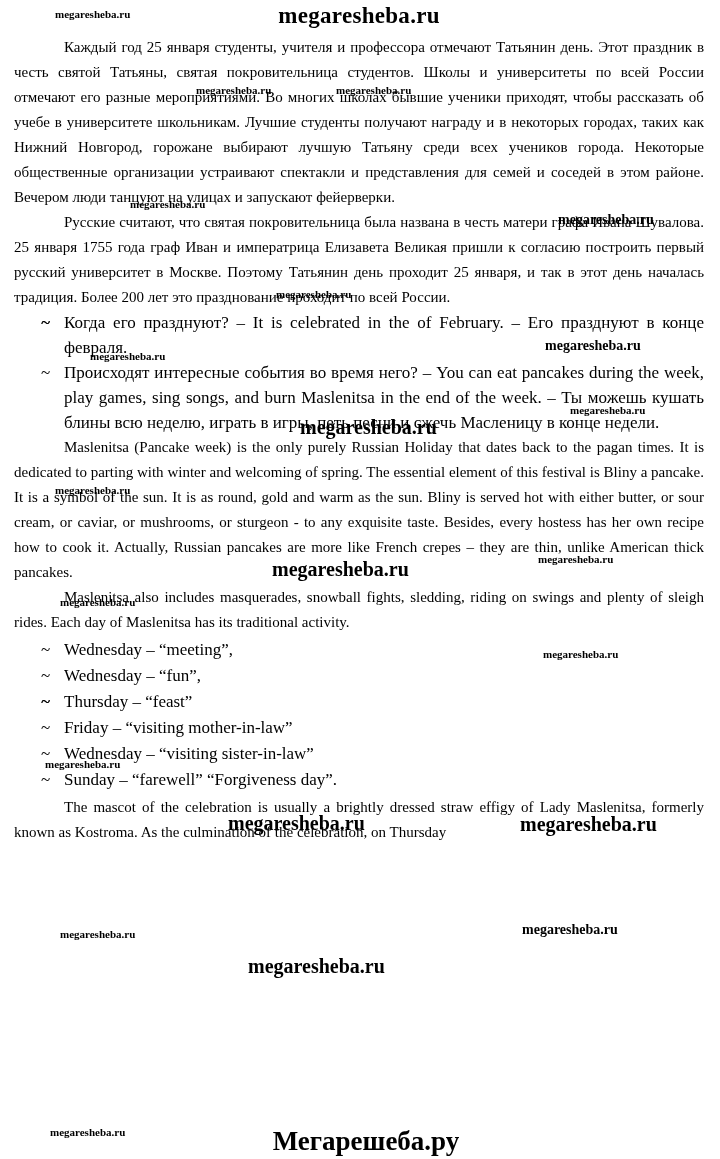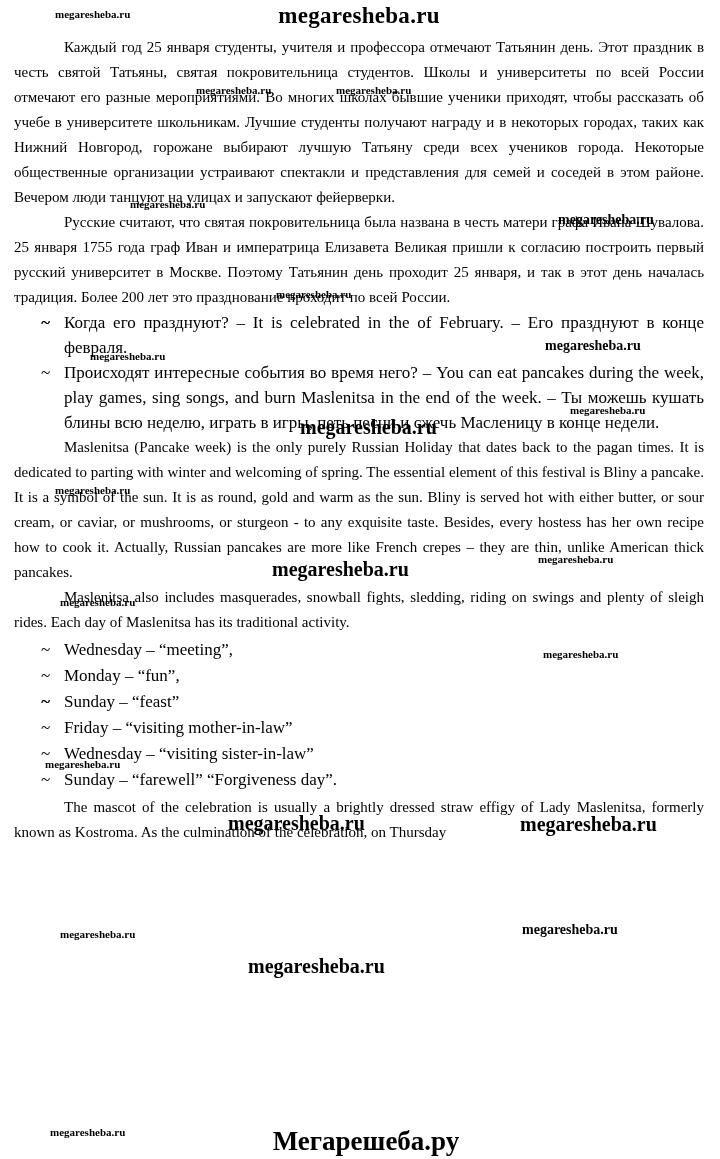"Monday – “fun”," span { text: Monday -> Wednesday }
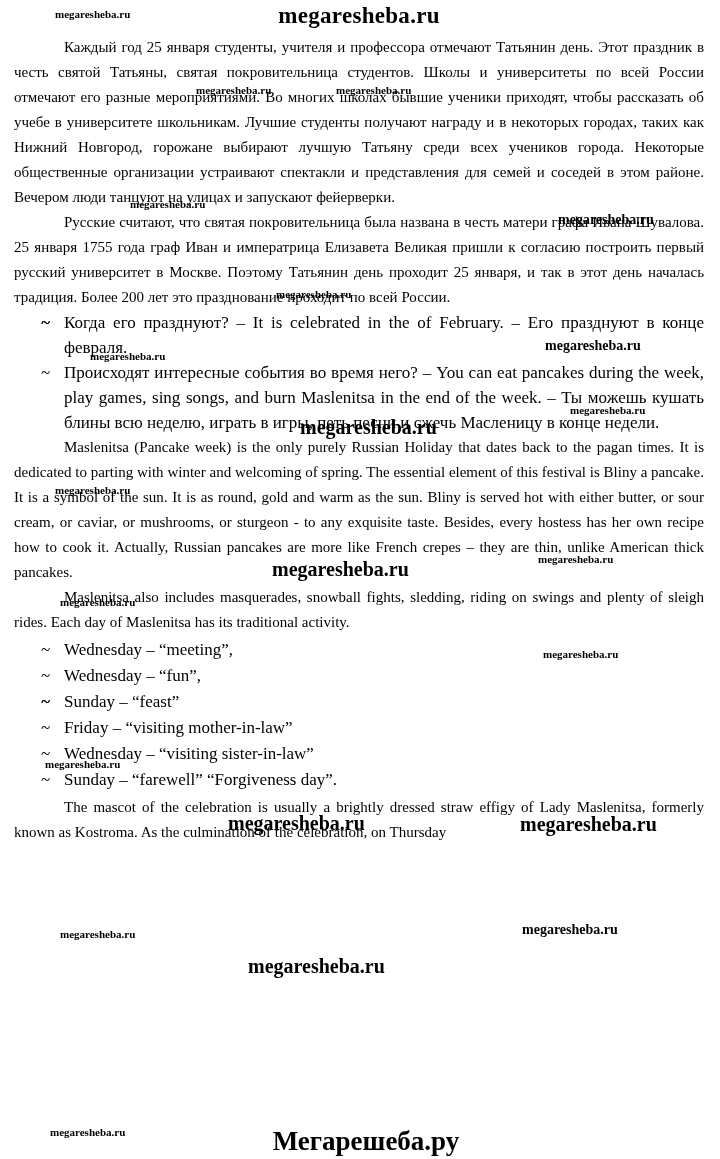"Sunday – “feast”" span { text: Sunday -> Thursday }
